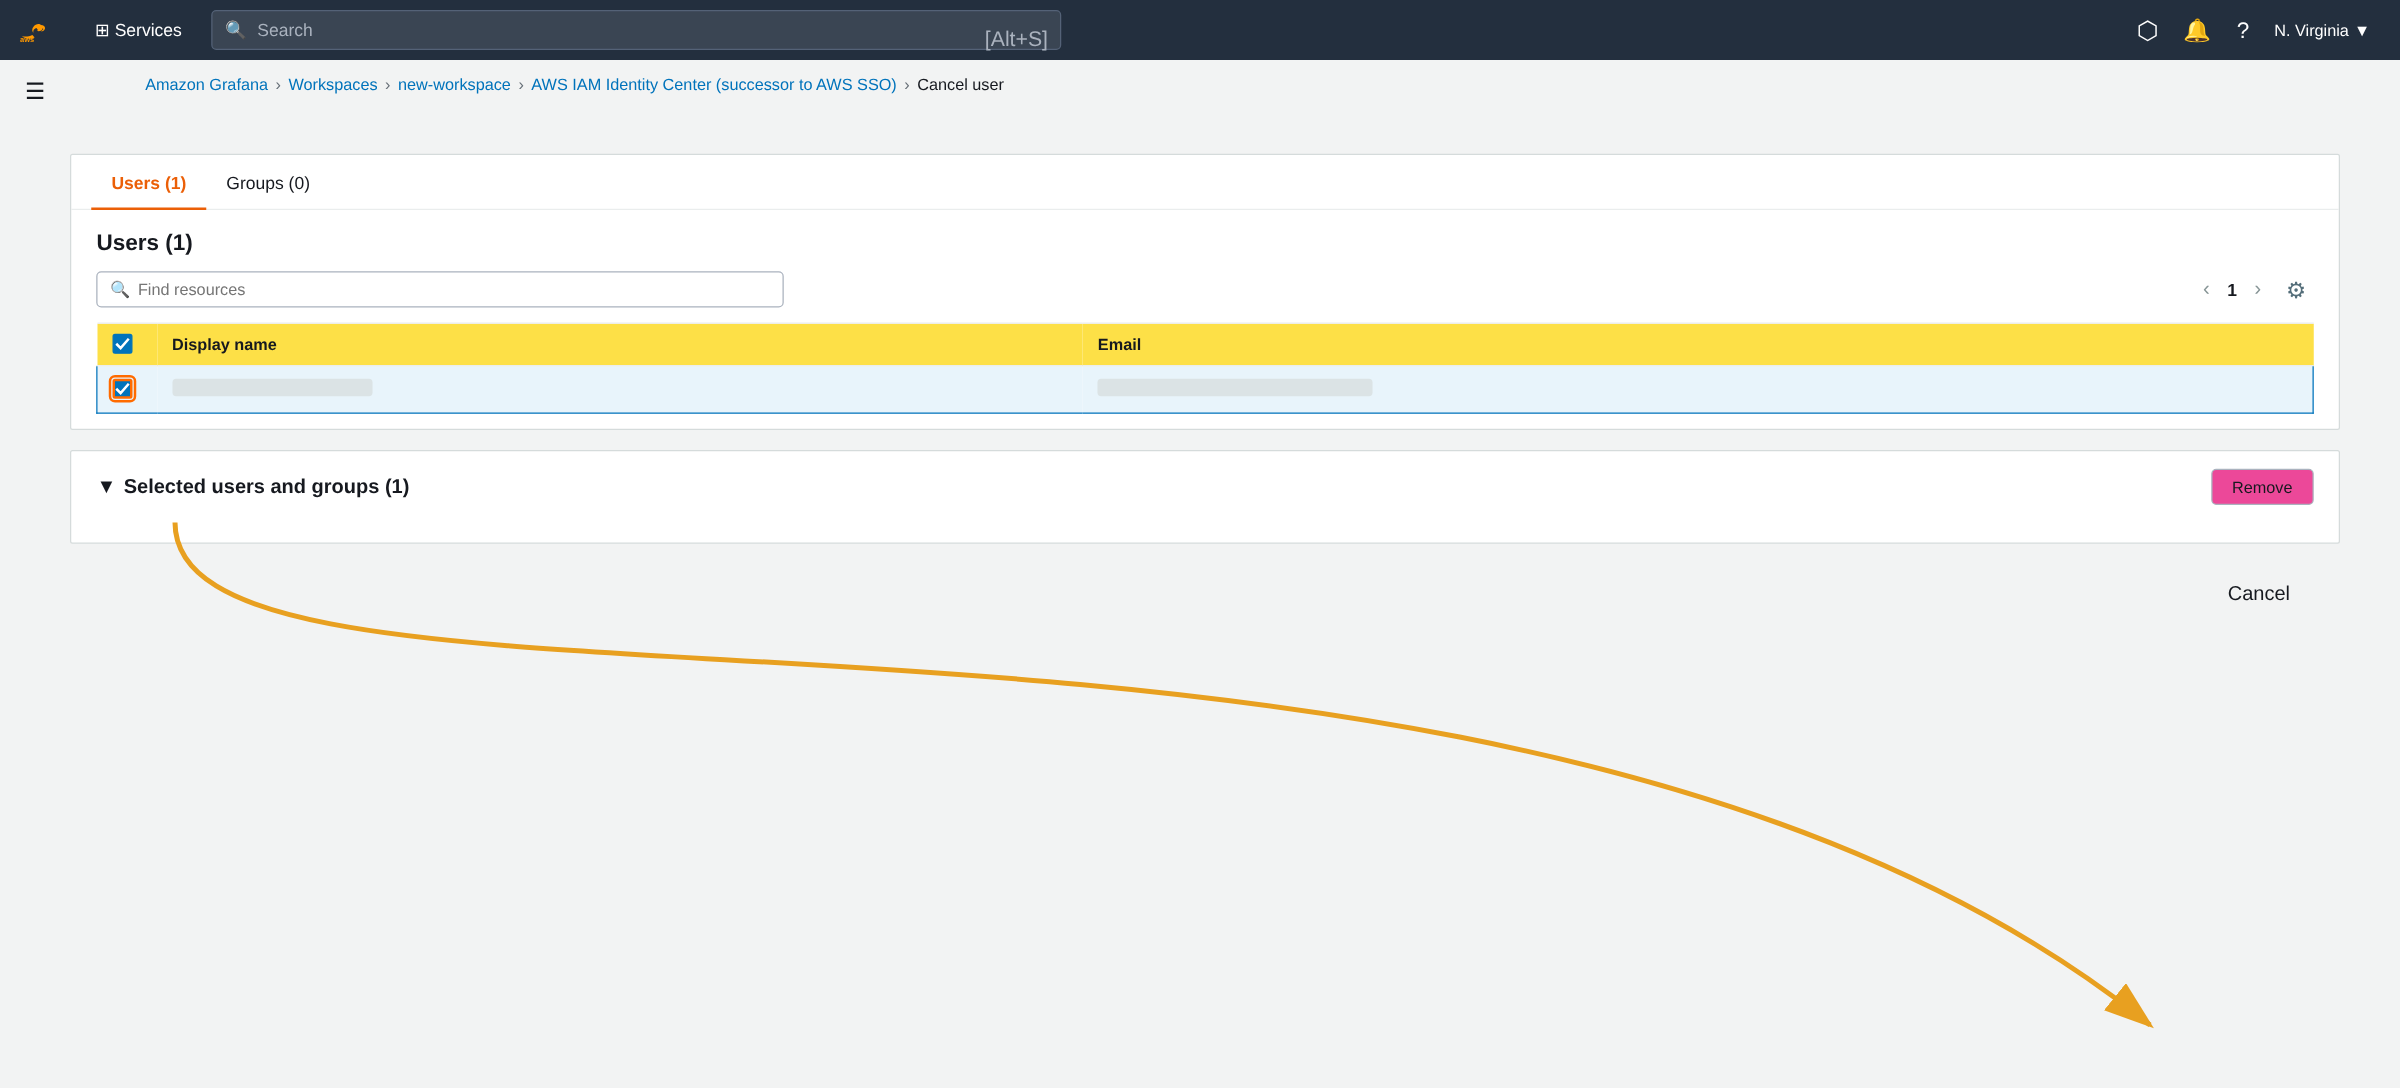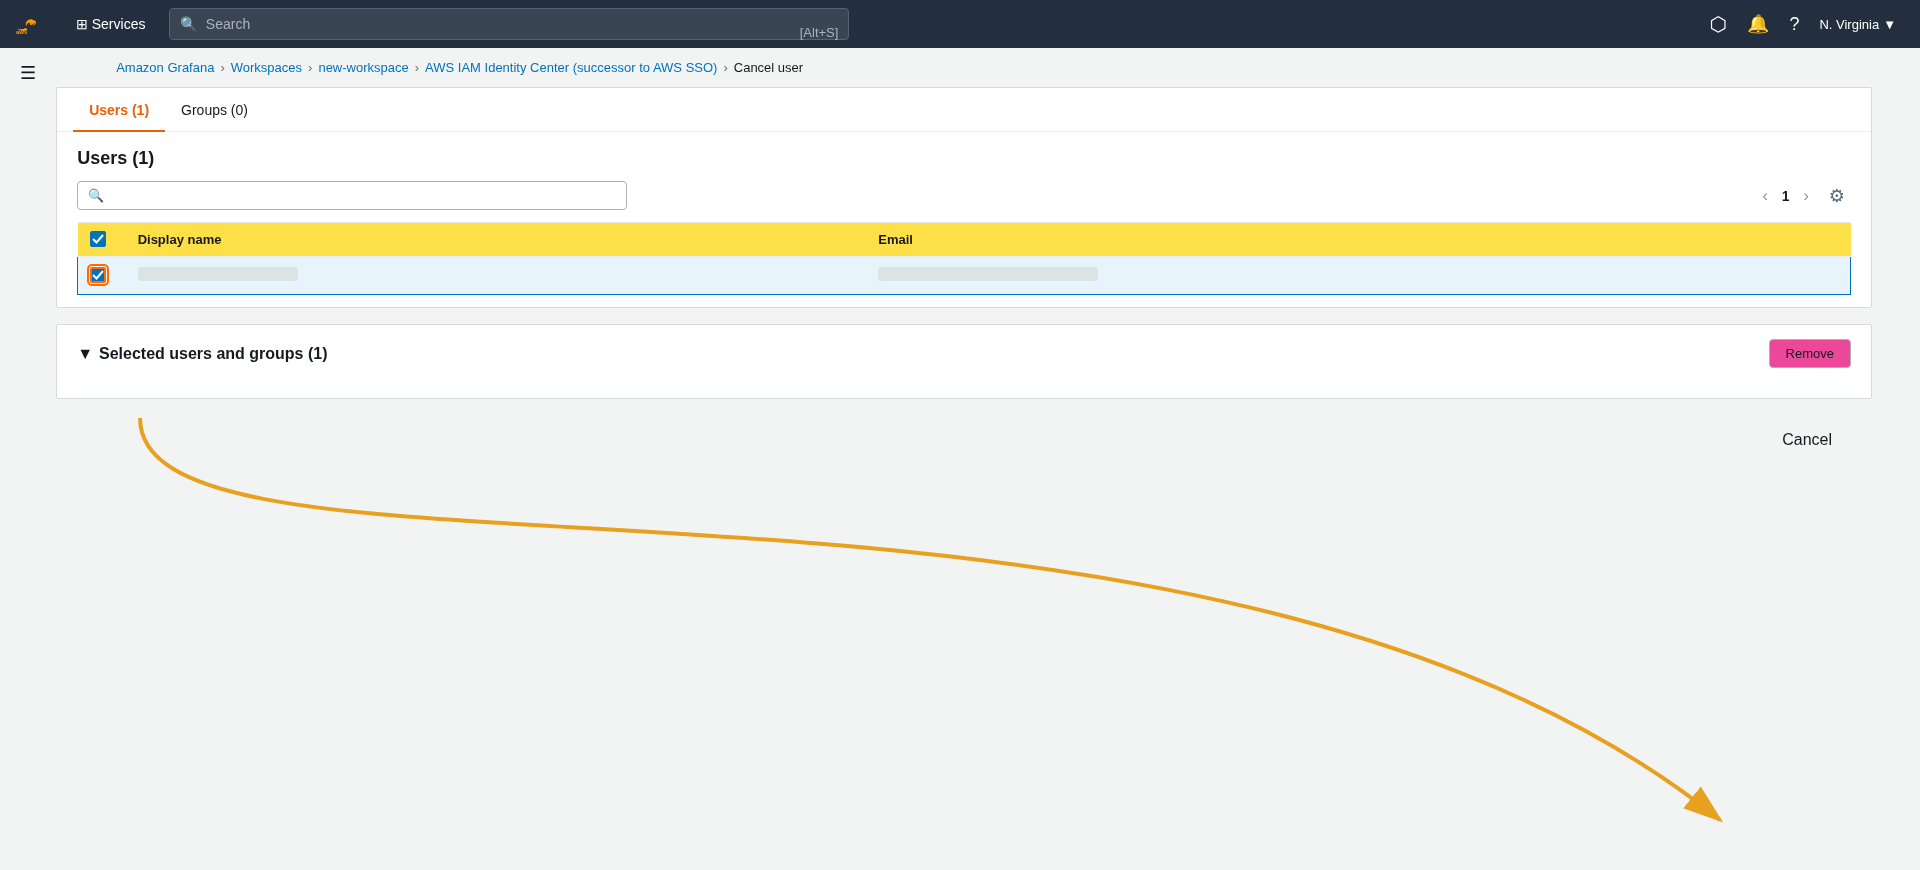"[Alt+S]" .search-shortcut { font-size: 13px -> 17px }
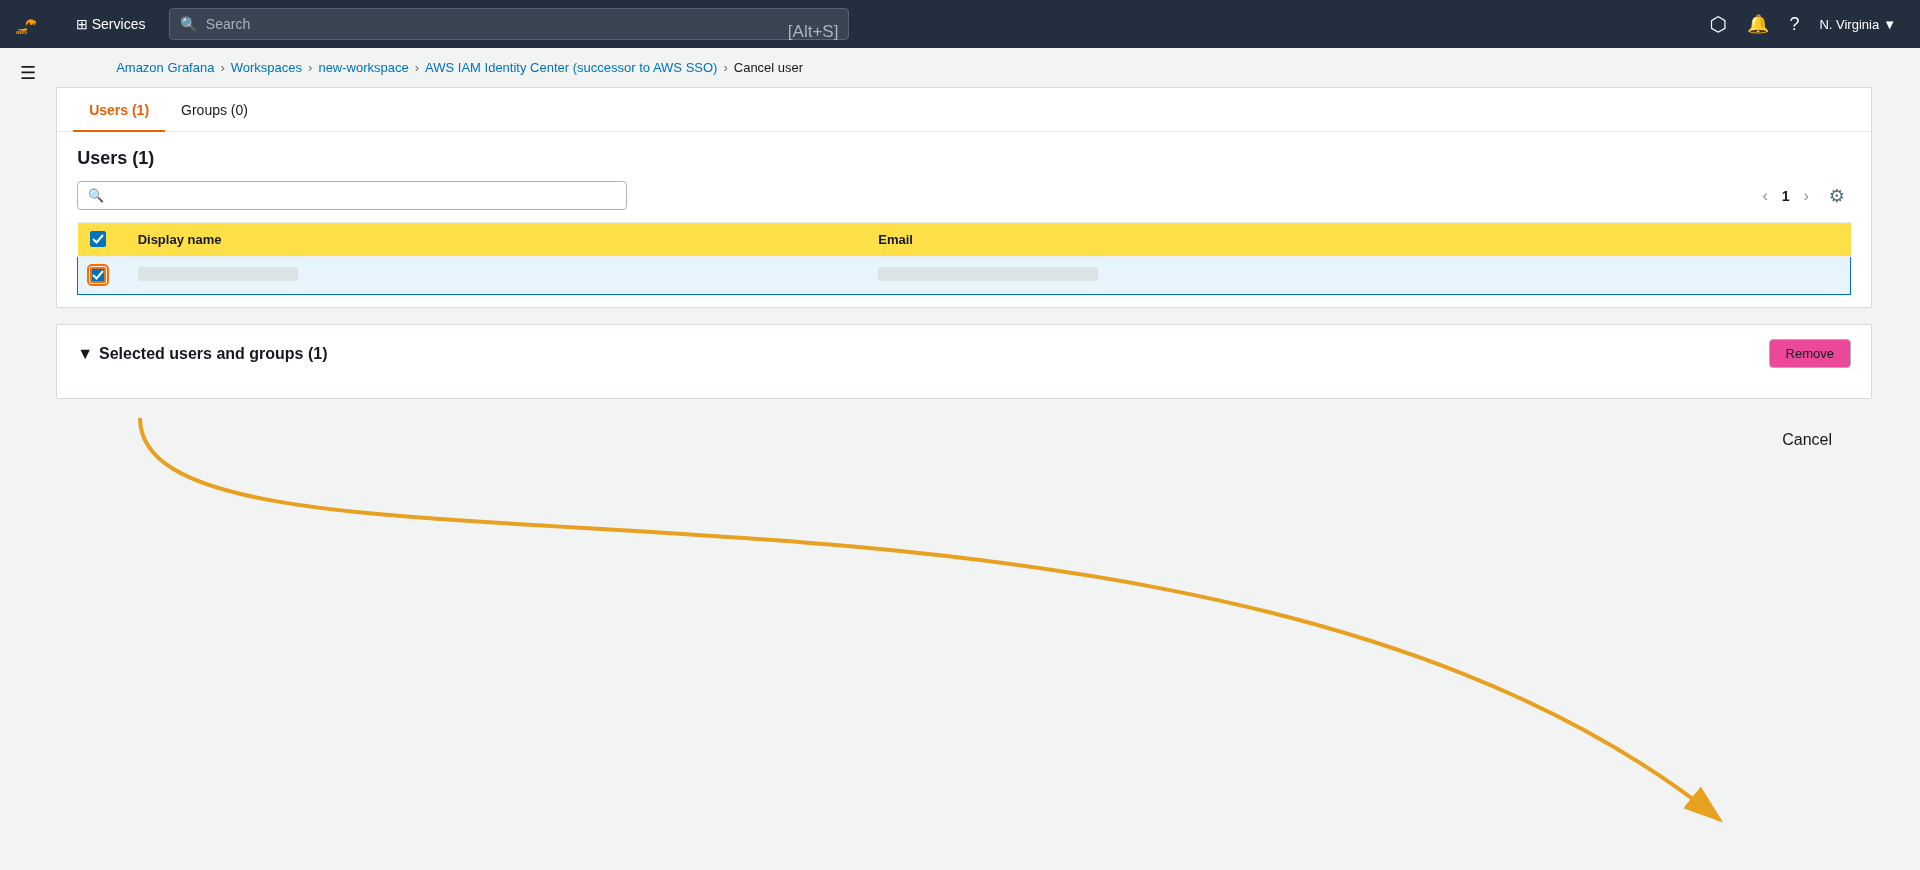"Users (1)" .main-content { margin-top: none -> 36px }
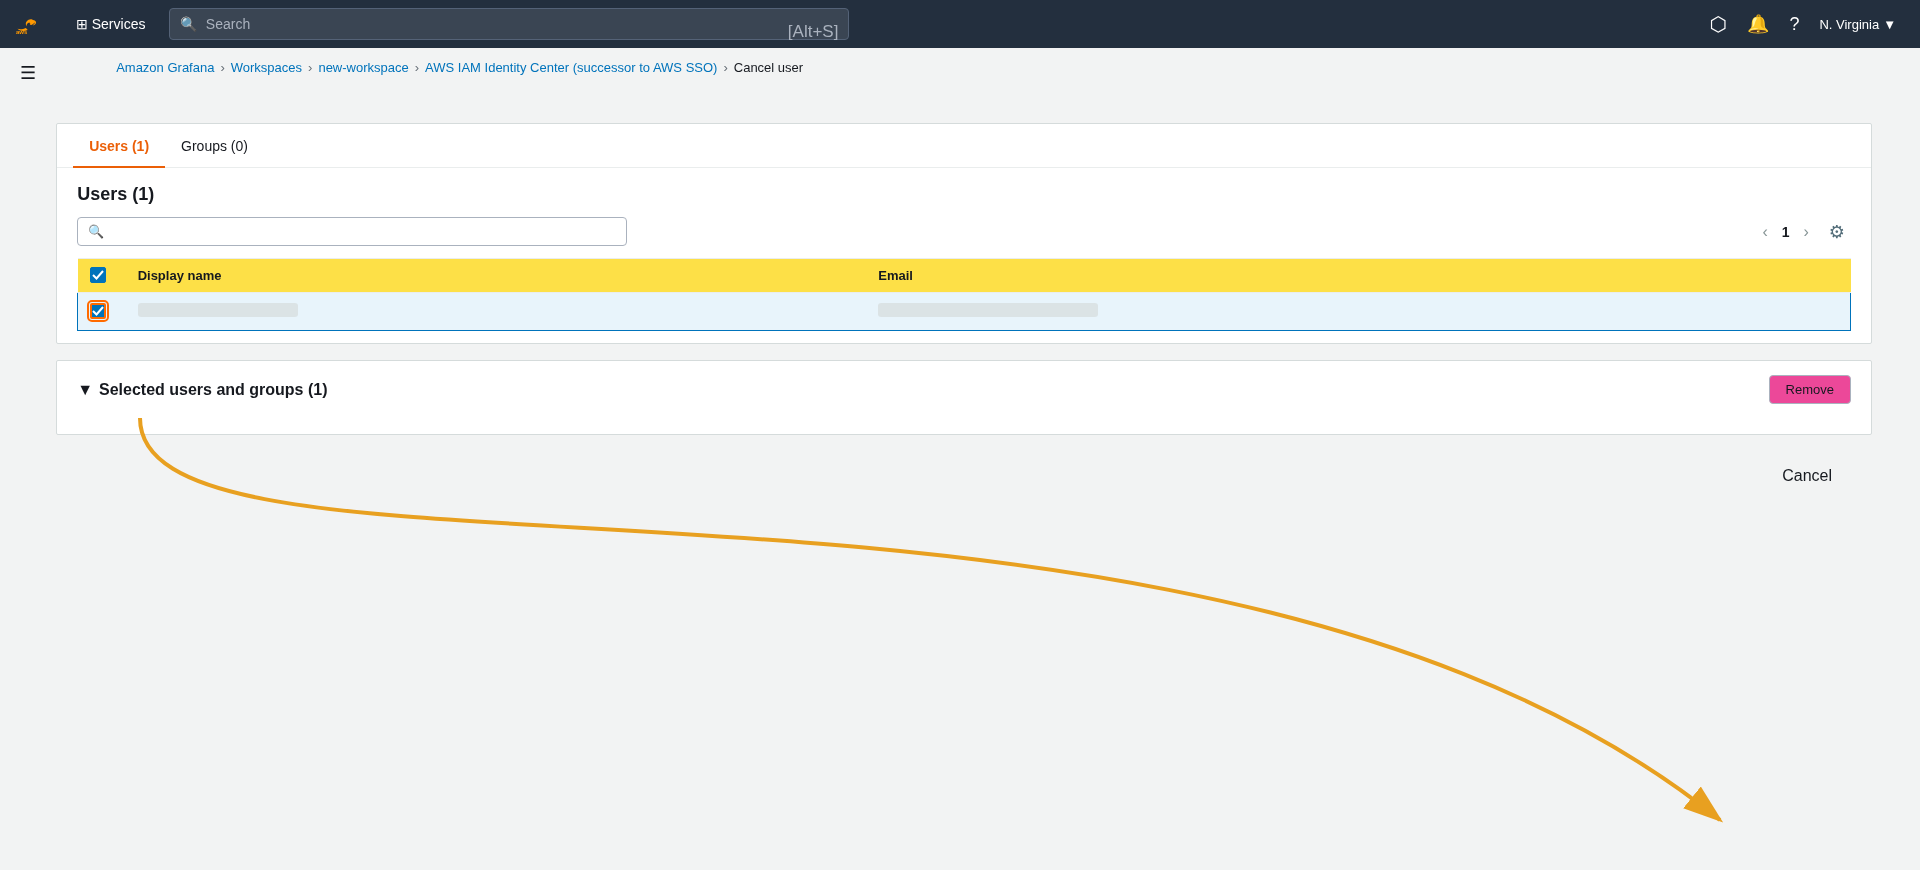"Find resources" input { html: none -> <input> }
